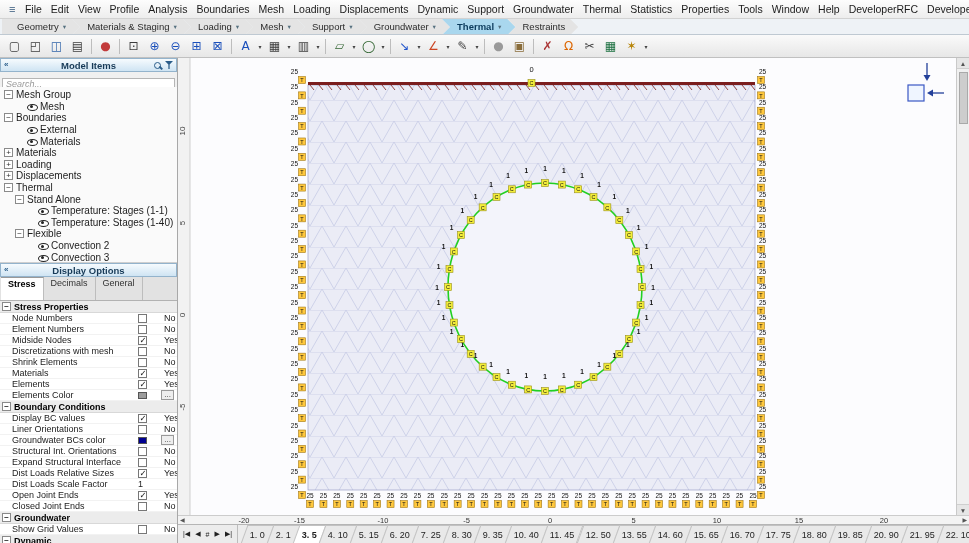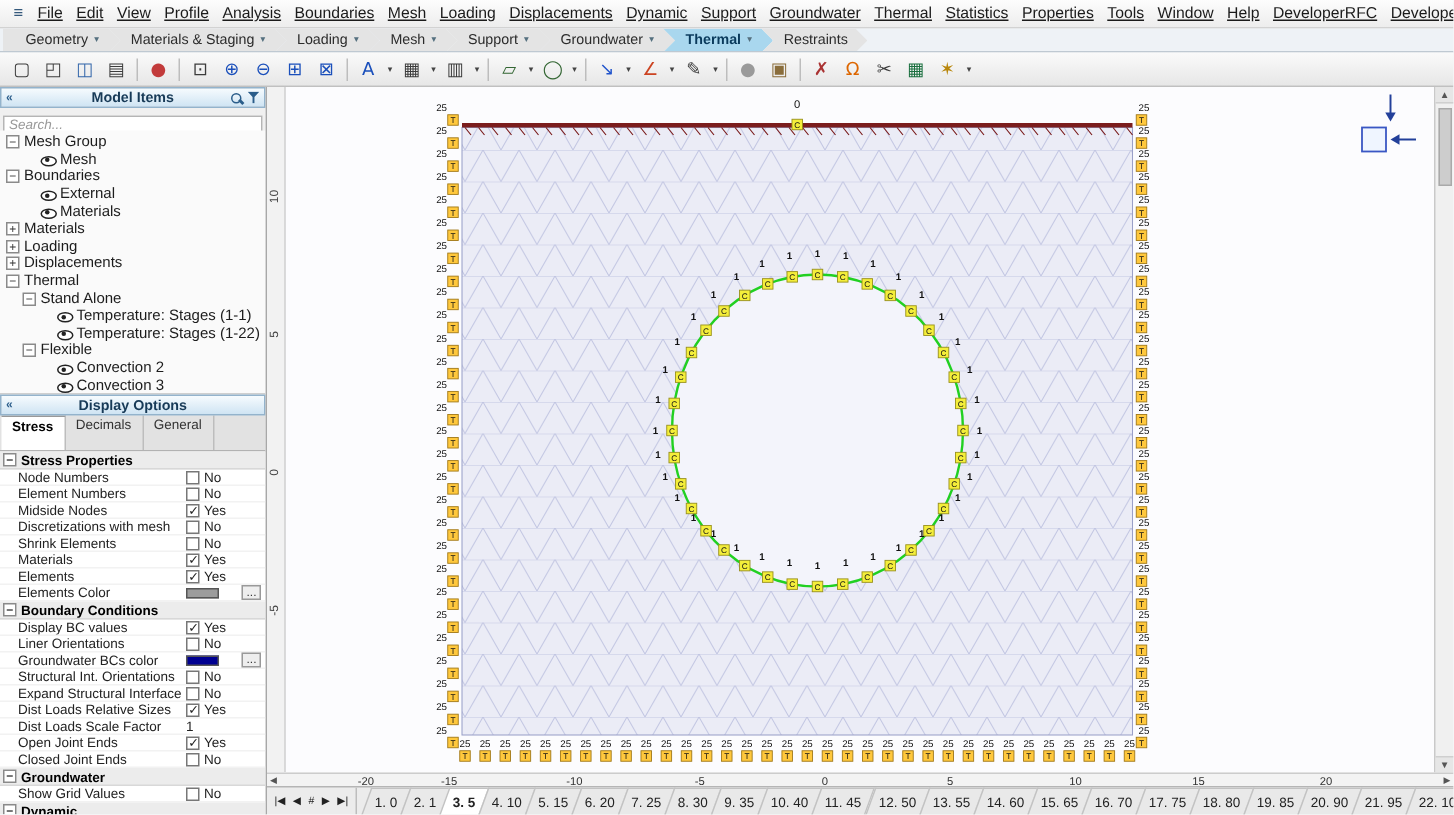"File" .menu-item { text-decoration: underline -> none }
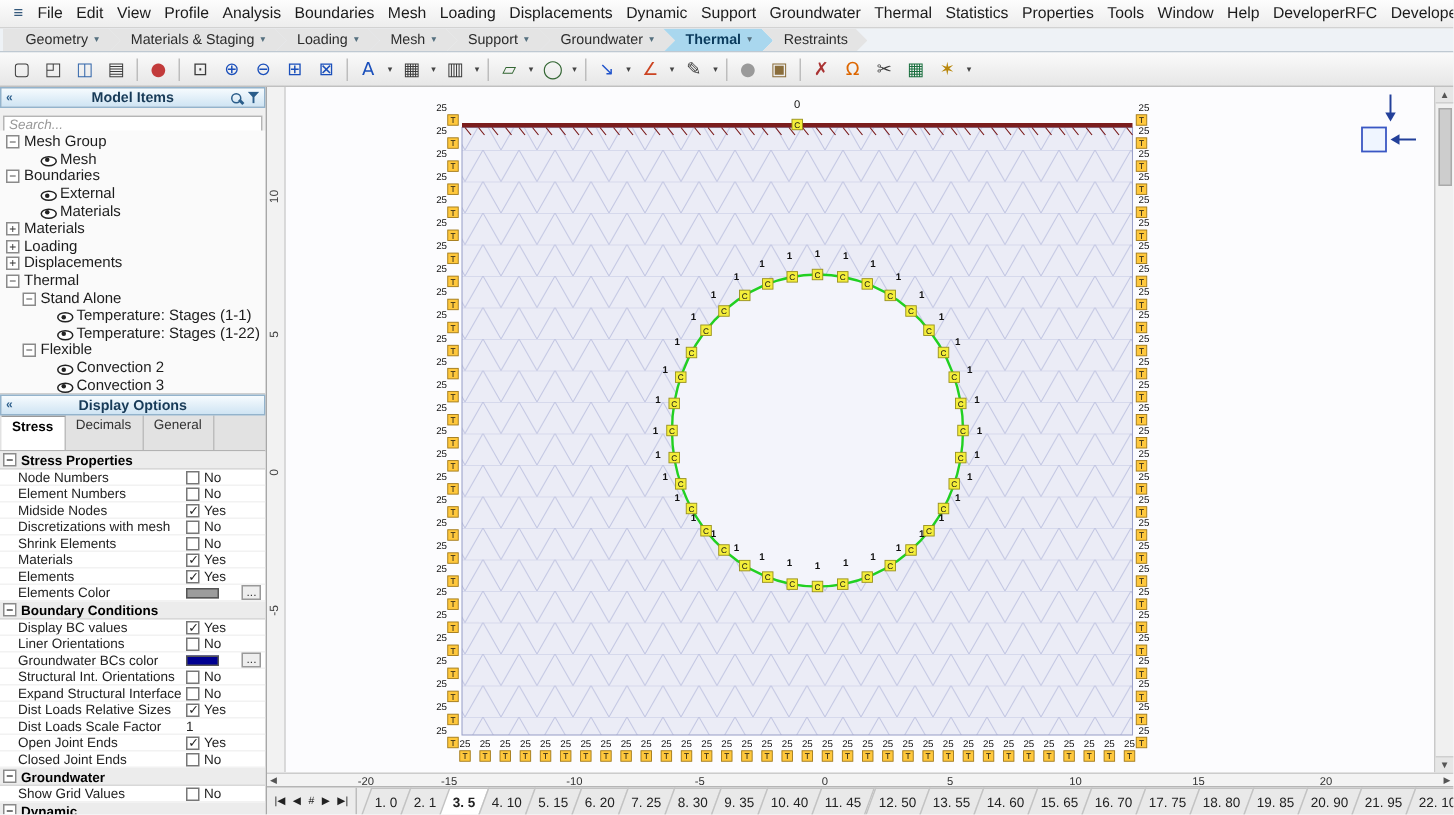"Temperature: Stages (1-22)" span.tree-label { text: 1-22 -> 1-40 }
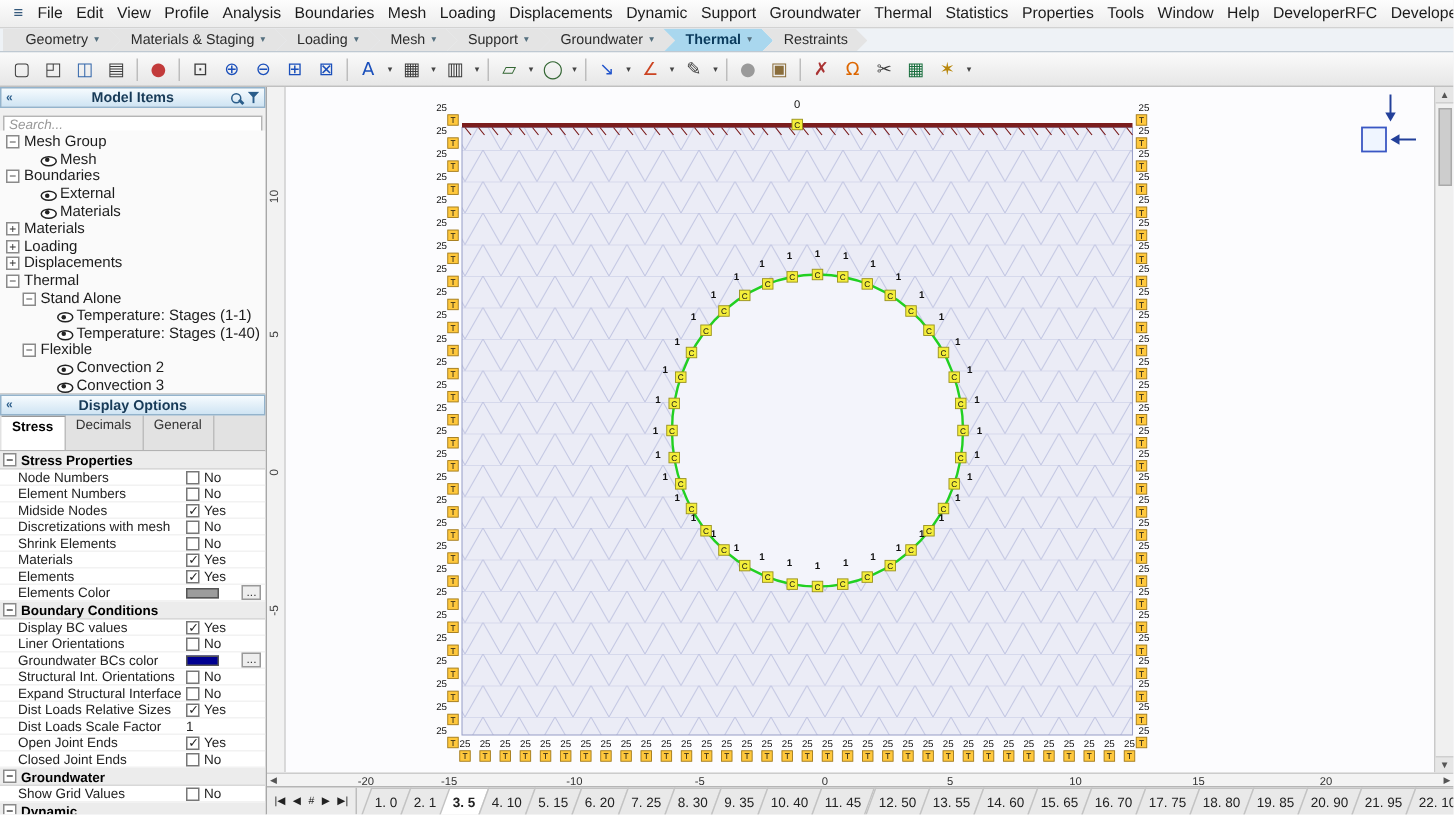"Node Numbers" .grid-row { gap: none -> 14px }
